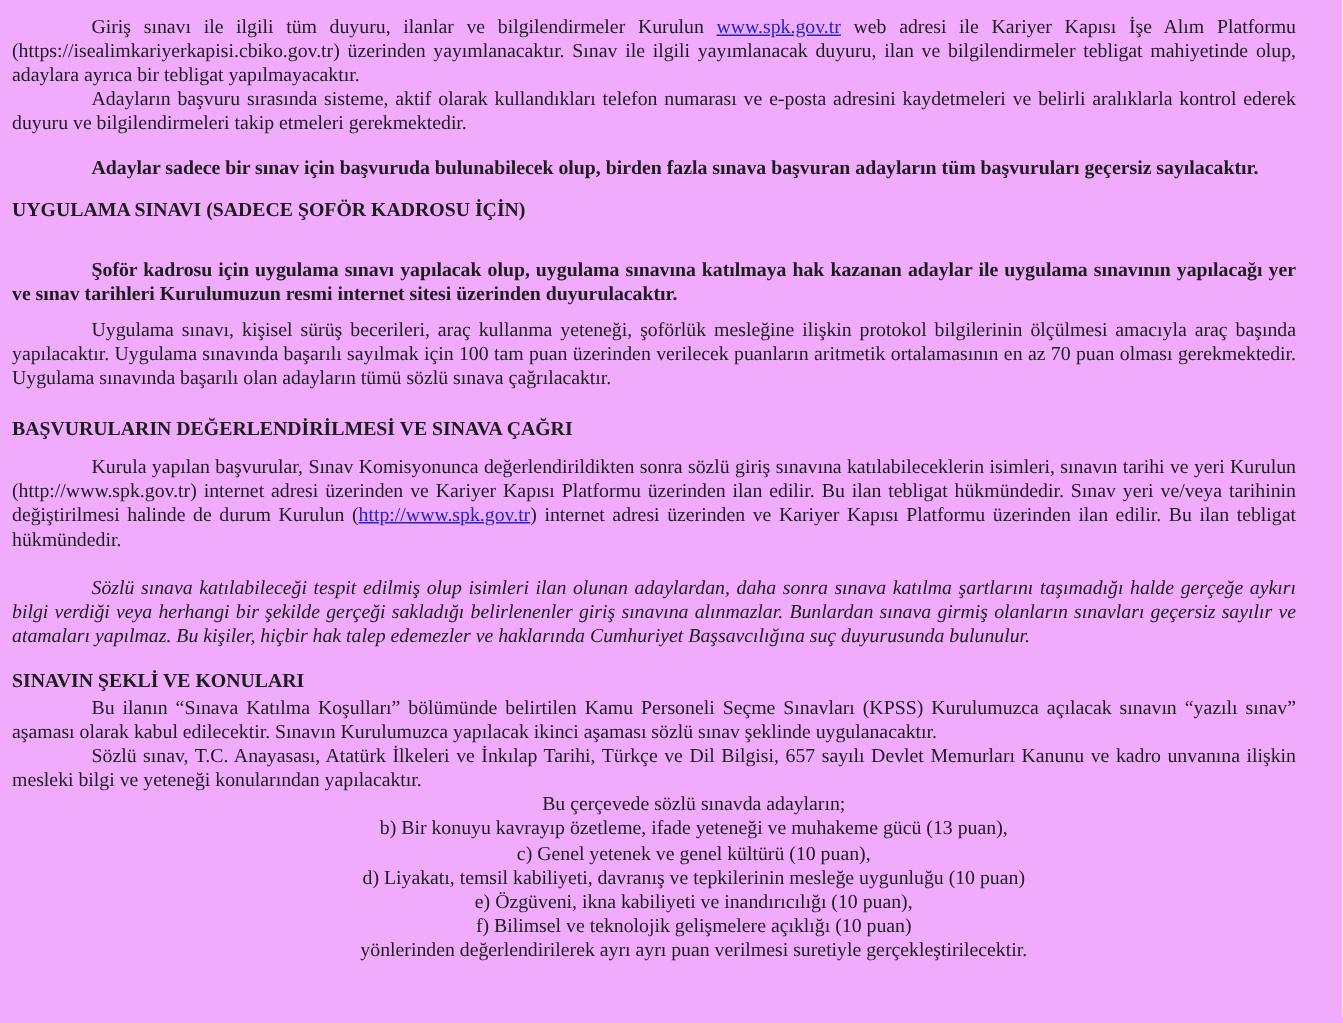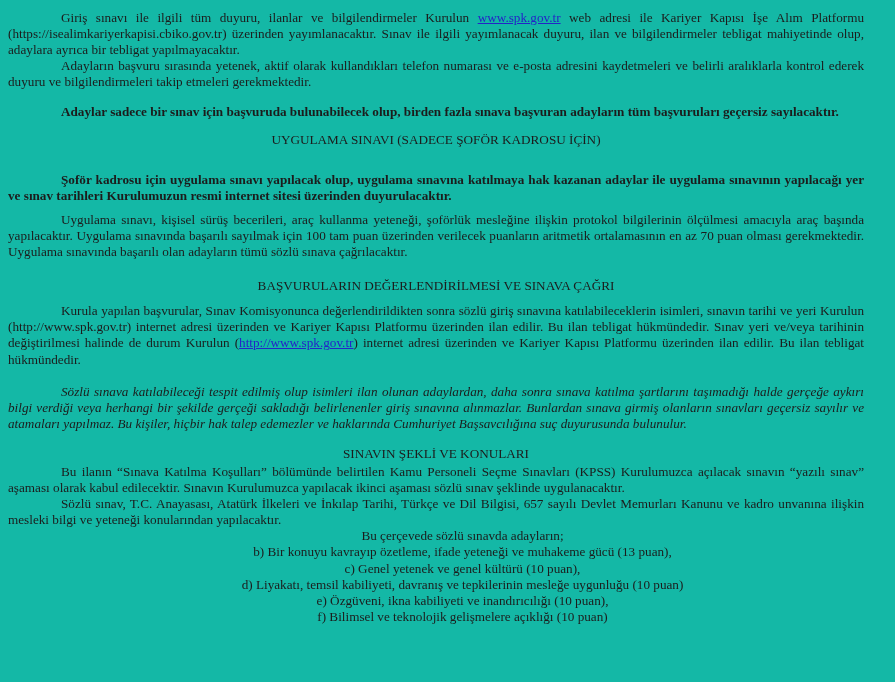"Giriş sınavı ile ilgili tüm" .page { background: #14b8a6 -> #f0abfc }
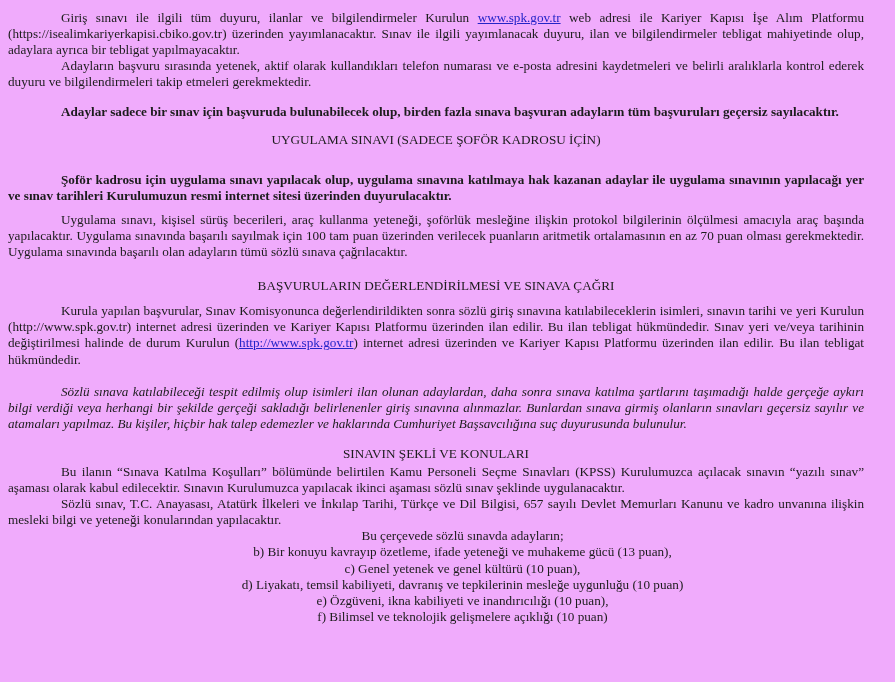"Adayların başvuru sırasında yetenek," p.para { text: yetenek -> sisteme }
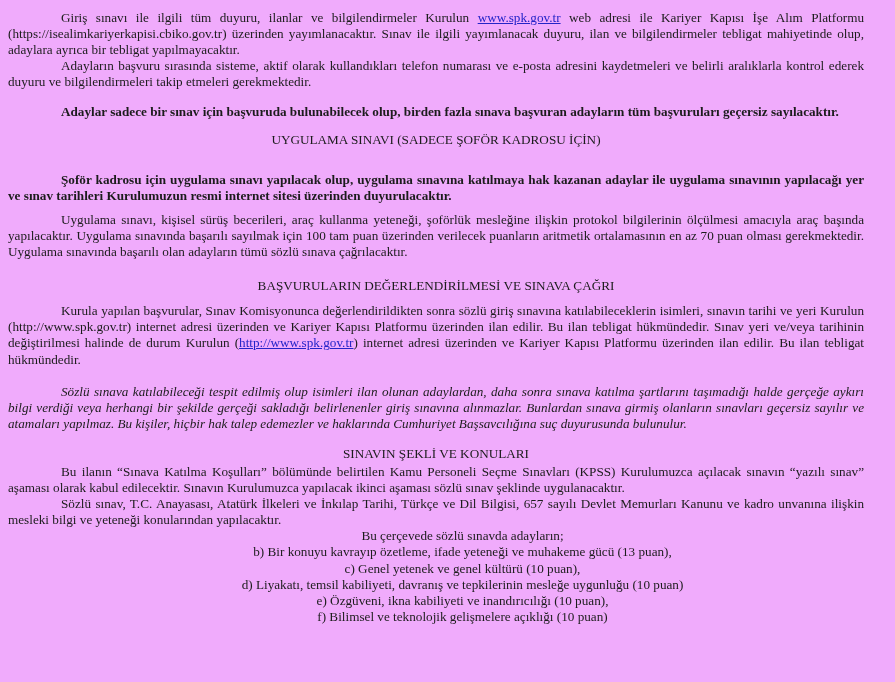"UYGULAMA SINAVI (SADECE ŞOFÖR KADROSU" .heading { font-weight: normal -> bold; text-align: center -> left }
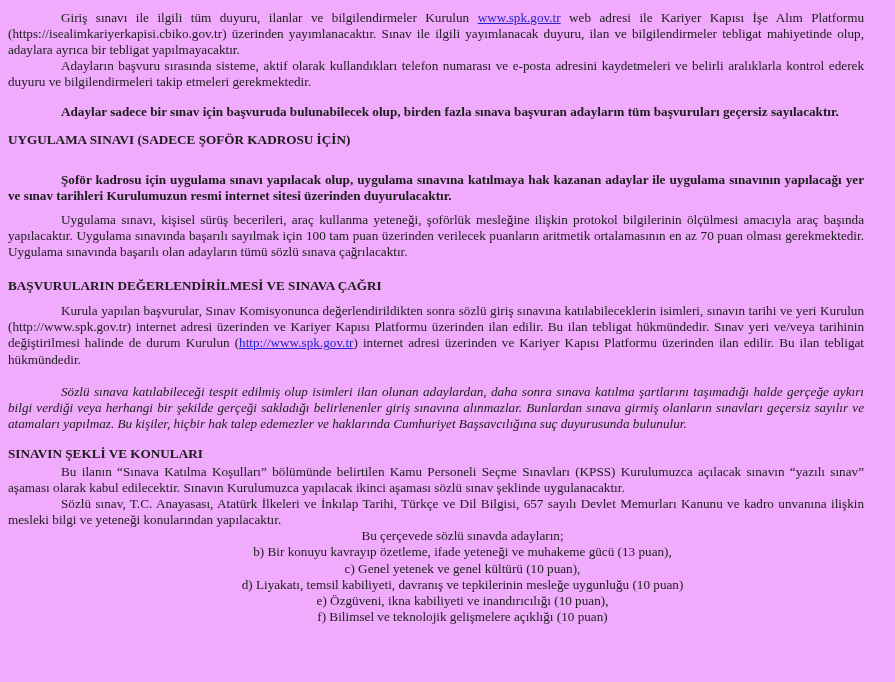"yönlerinden değerlendirilerek ayrı ayrı" p.indent-block { html: none -> <p>yönlerinden değerlendirilerek ayrı ayrı puan verilmesi suretiyle gerçekleştirilecektir.</p> }
